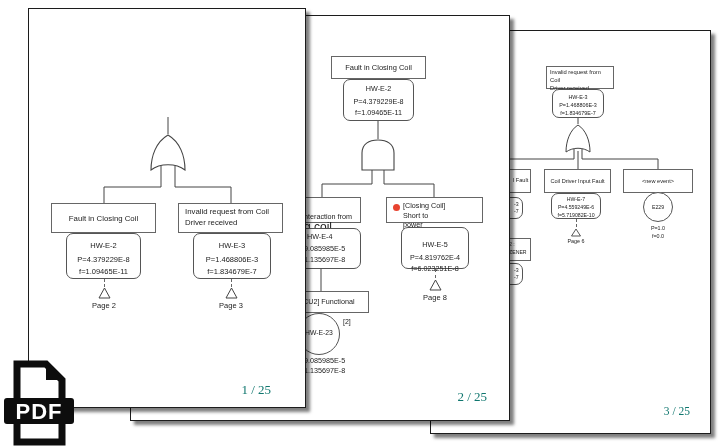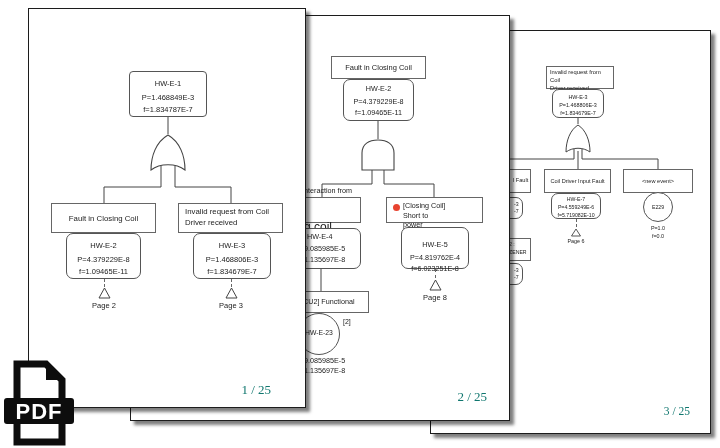"HW-E-1" div.ebox { html: <div> <div>HW-E-1</div> <div>P=1.468849E-3</div> <div>f=1.834787E-7</div> </div> -> none }
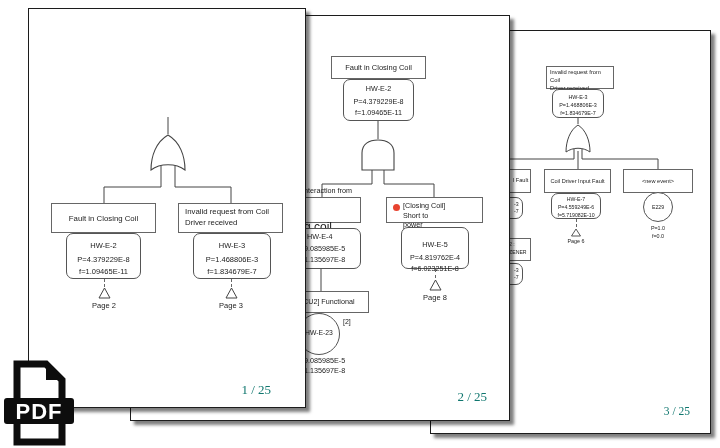"nteraction from" div.frag { top: 170px -> 196px }
